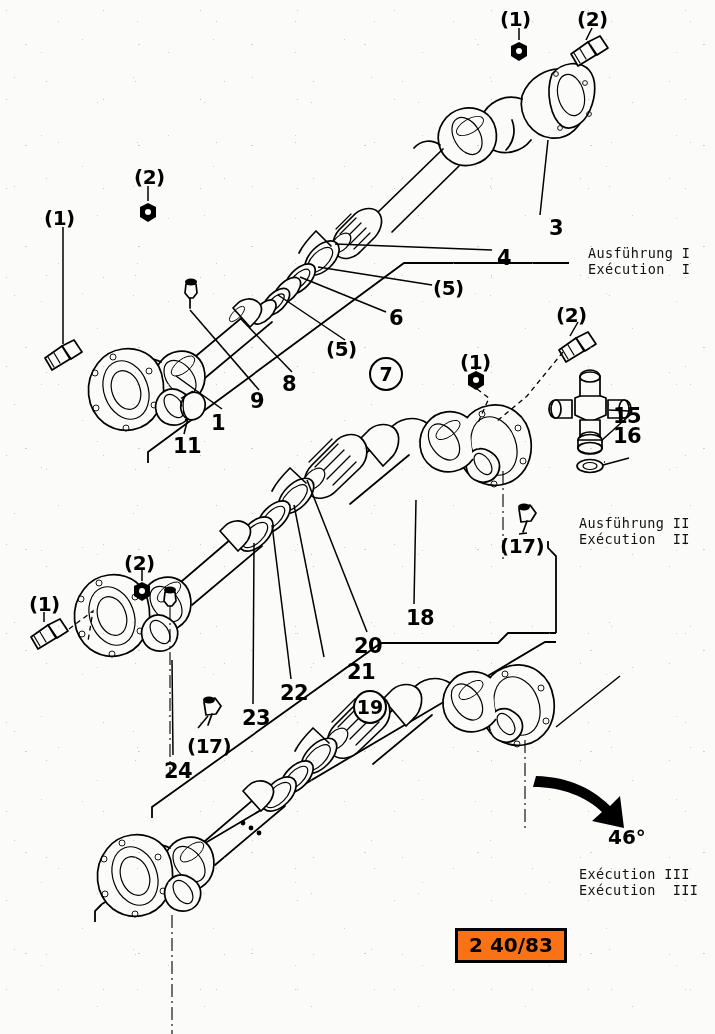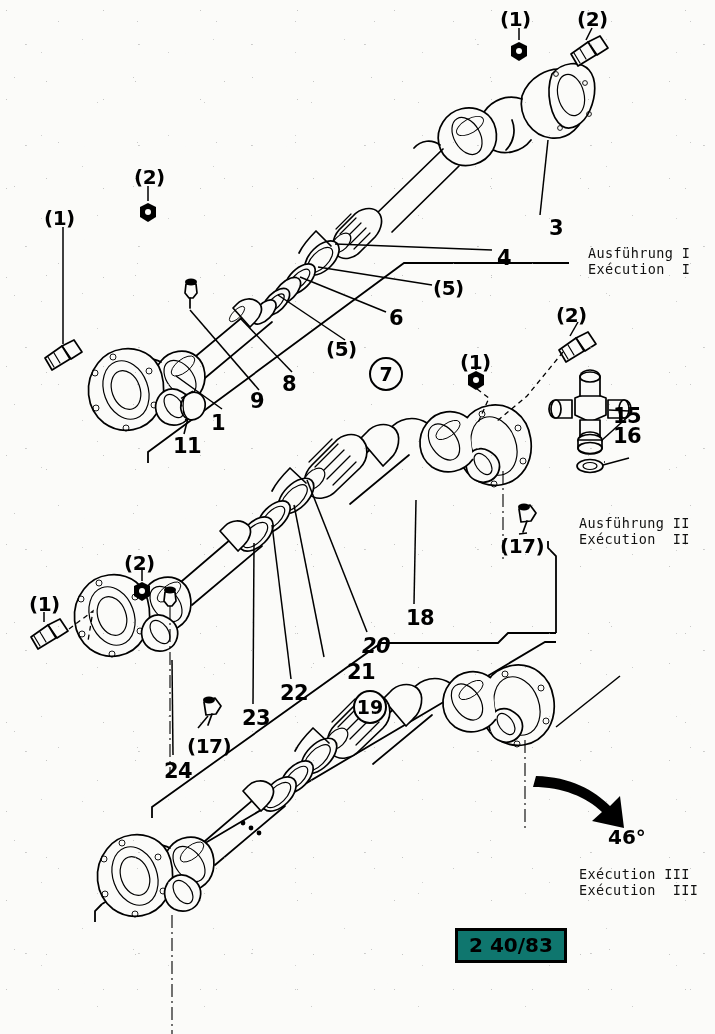"20" div.lbl { font-style: italic -> none; left: 362px -> 354px }
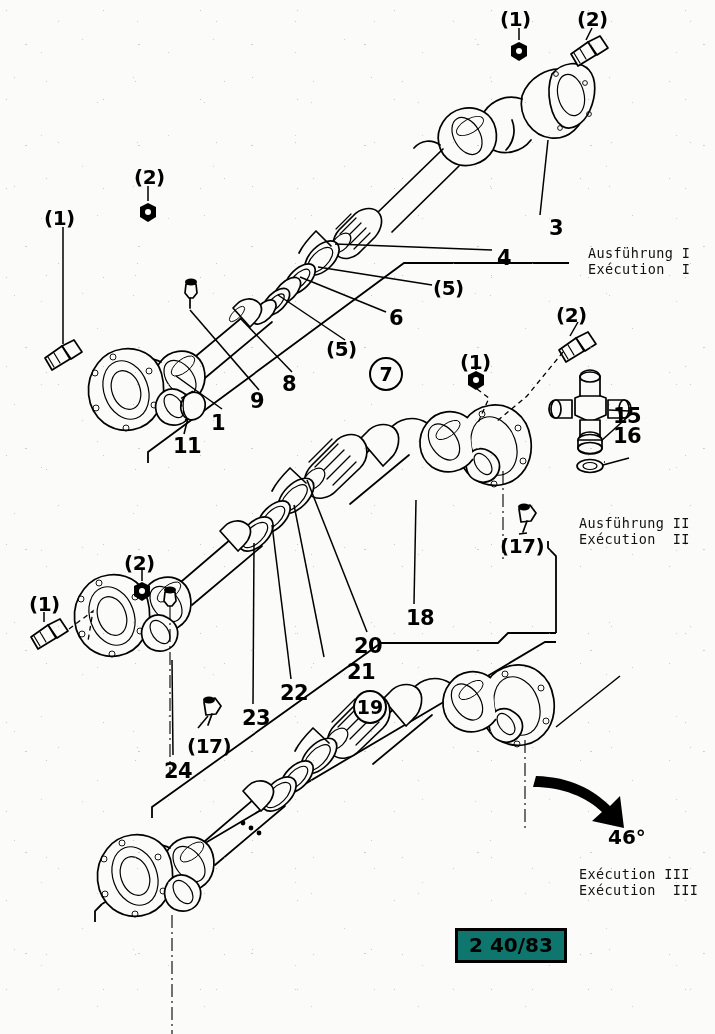"2 40/83" #plate { background: #0f766e -> #f97316 }
